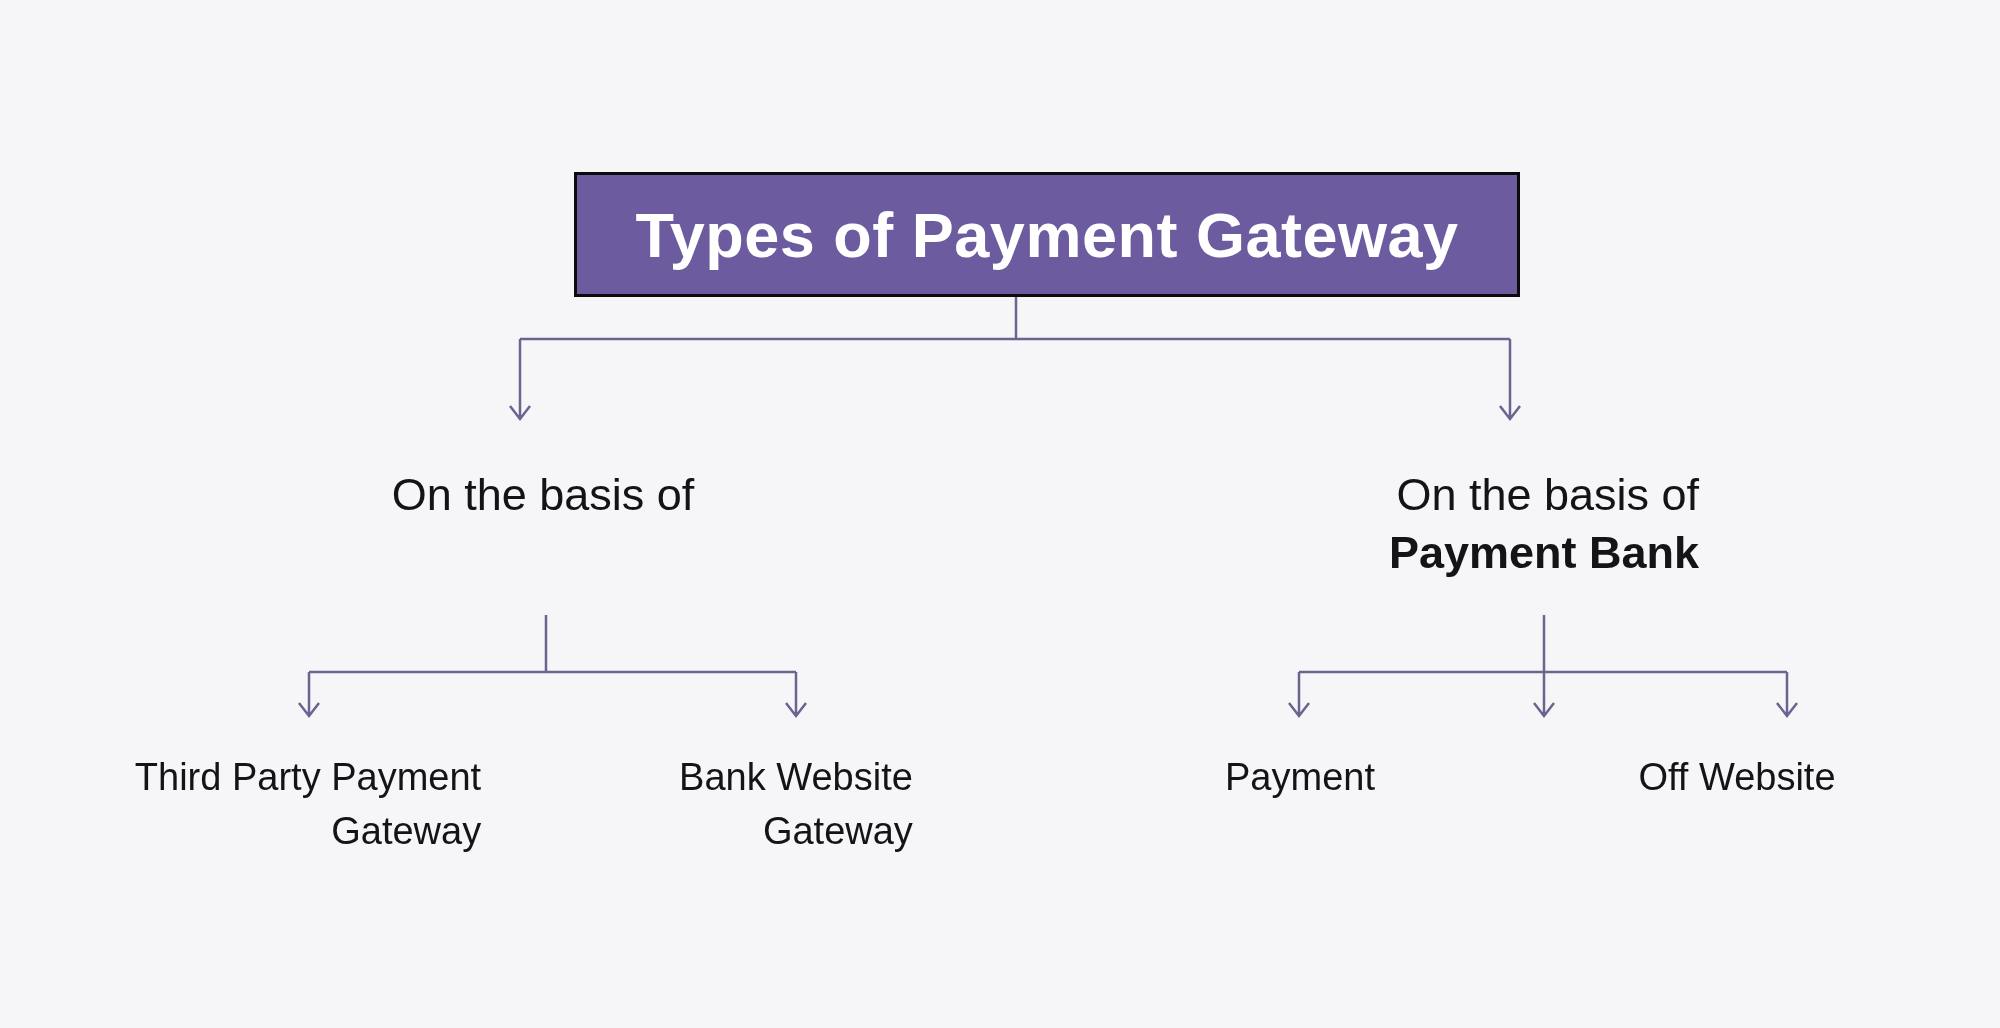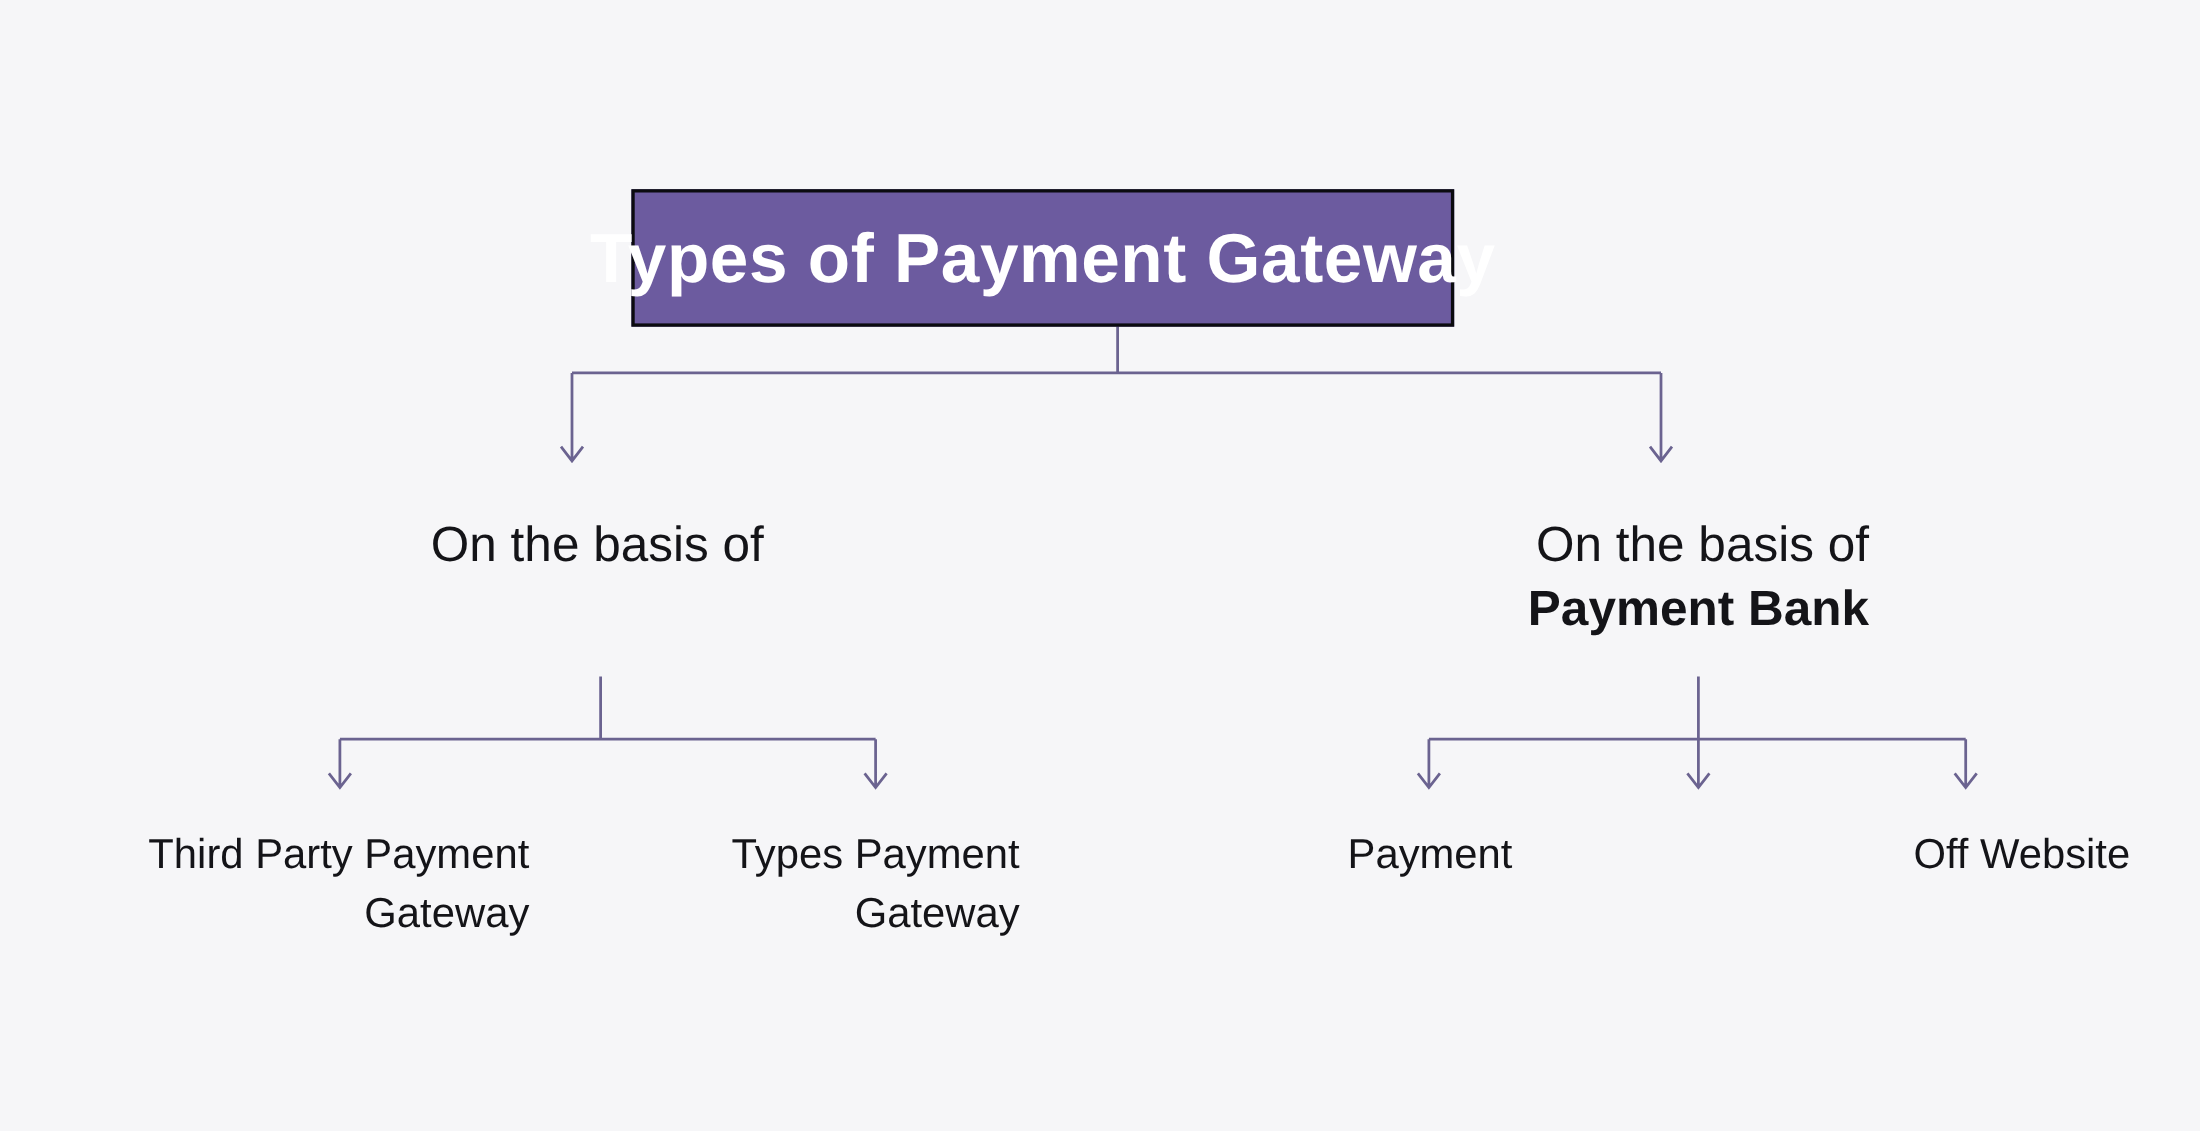"Types of Payment Gateway" .title-box { width: 748px -> 946px }
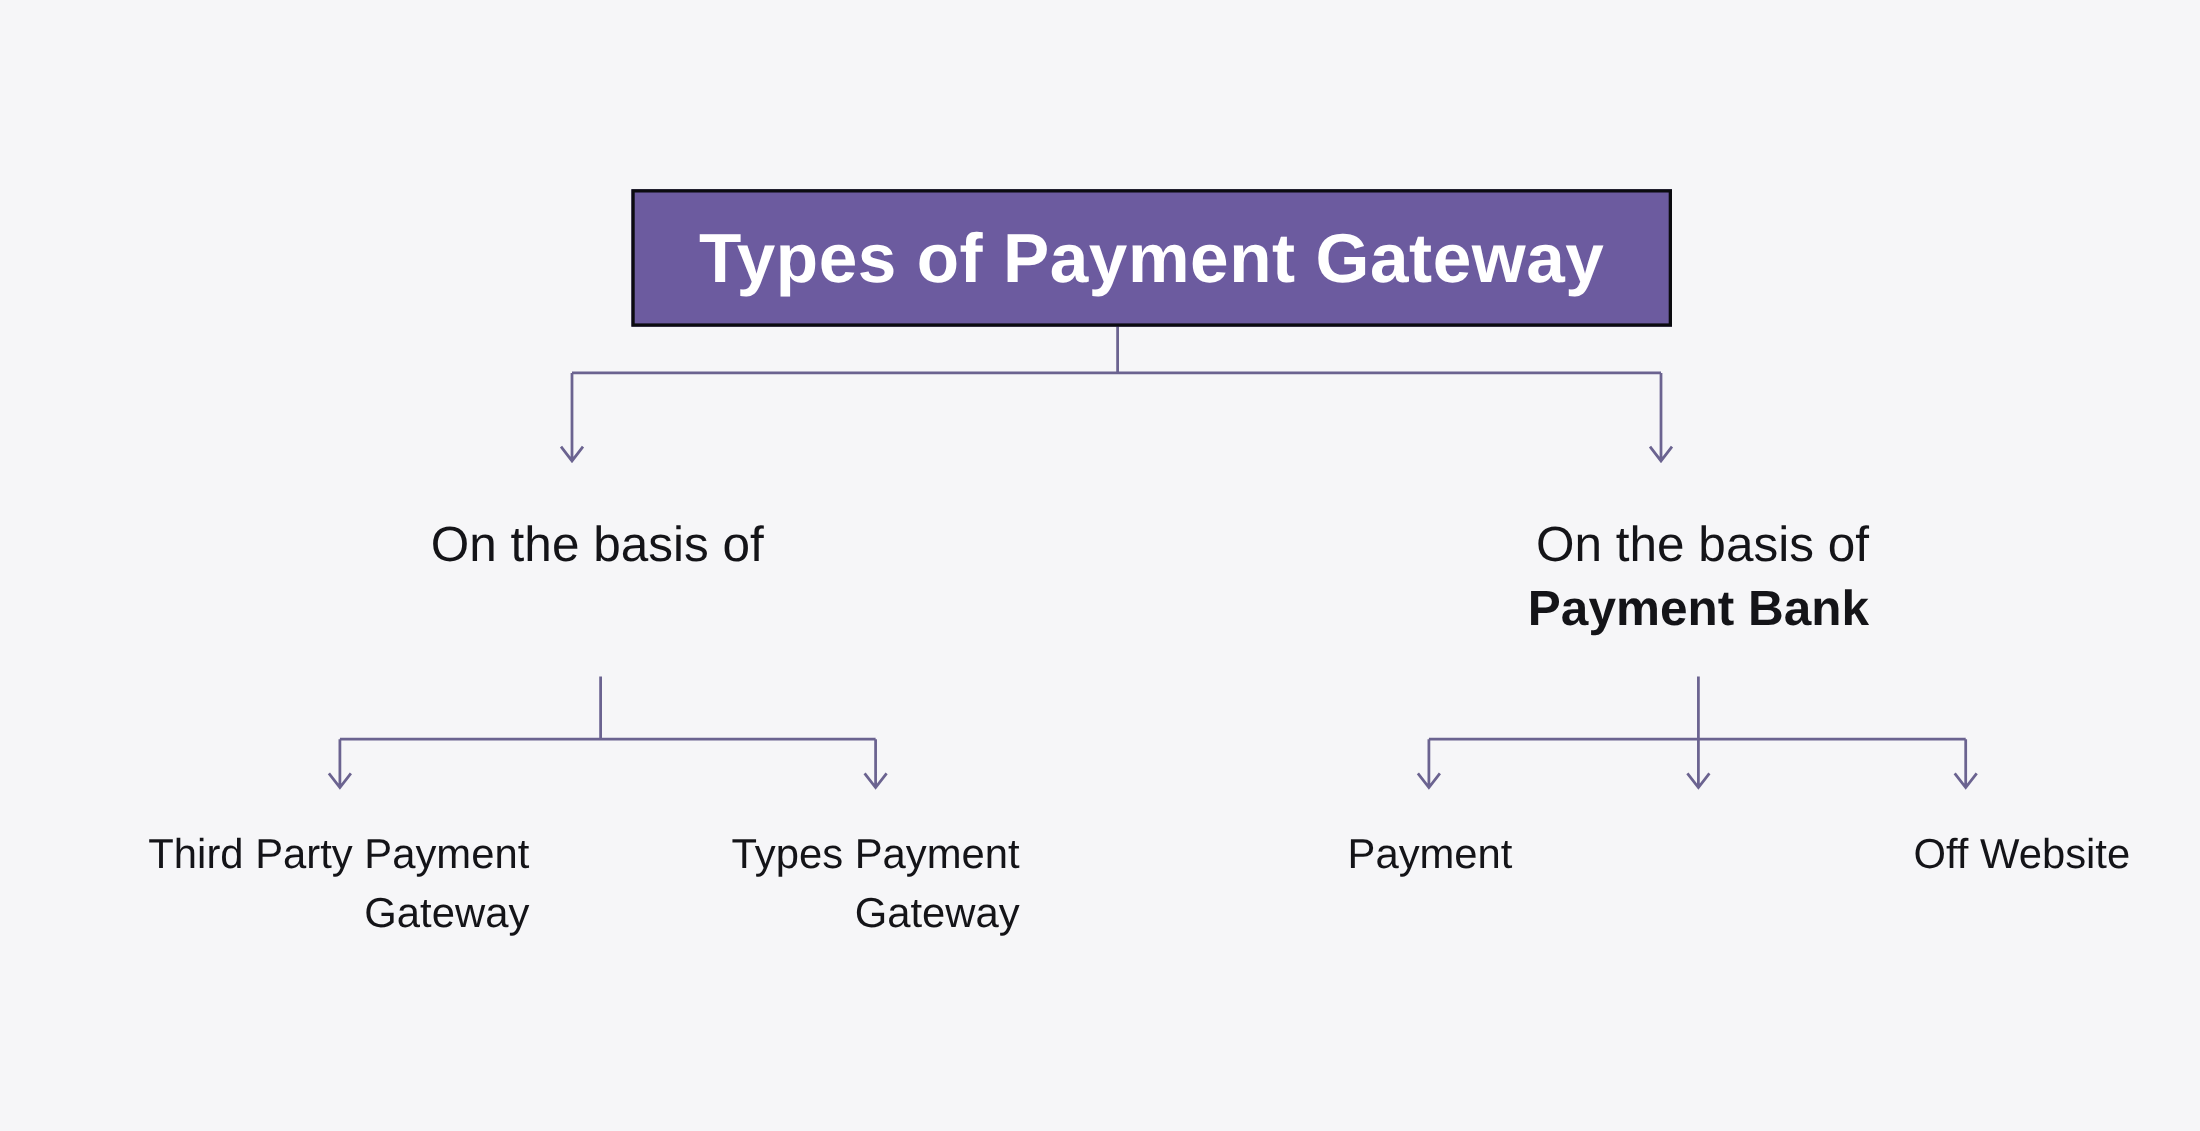"Types Payment" div { text: Types Payment -> Bank Website }
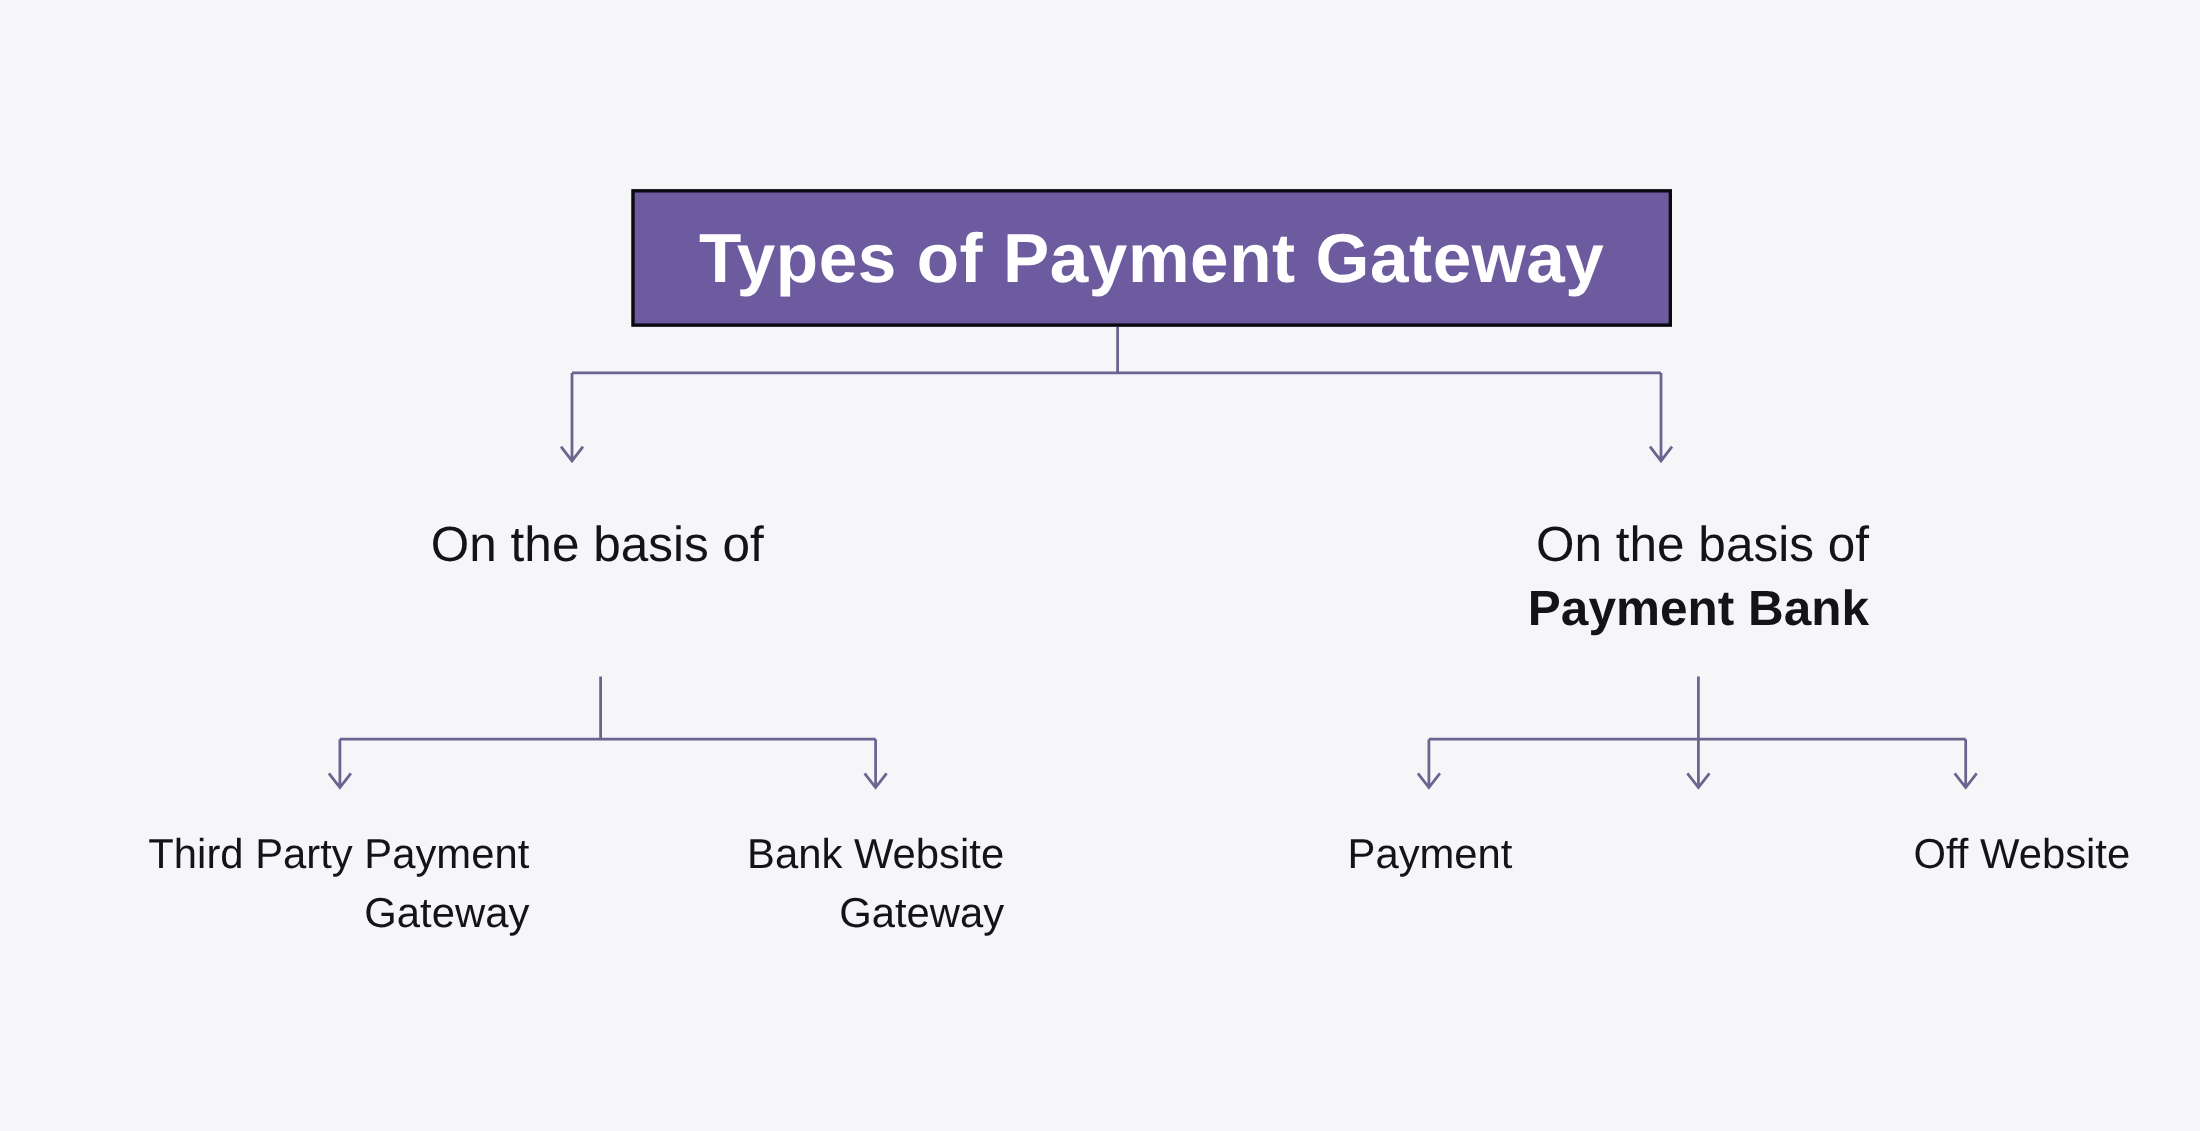"Off Website" div.label { left: 1838px -> 1737px }
